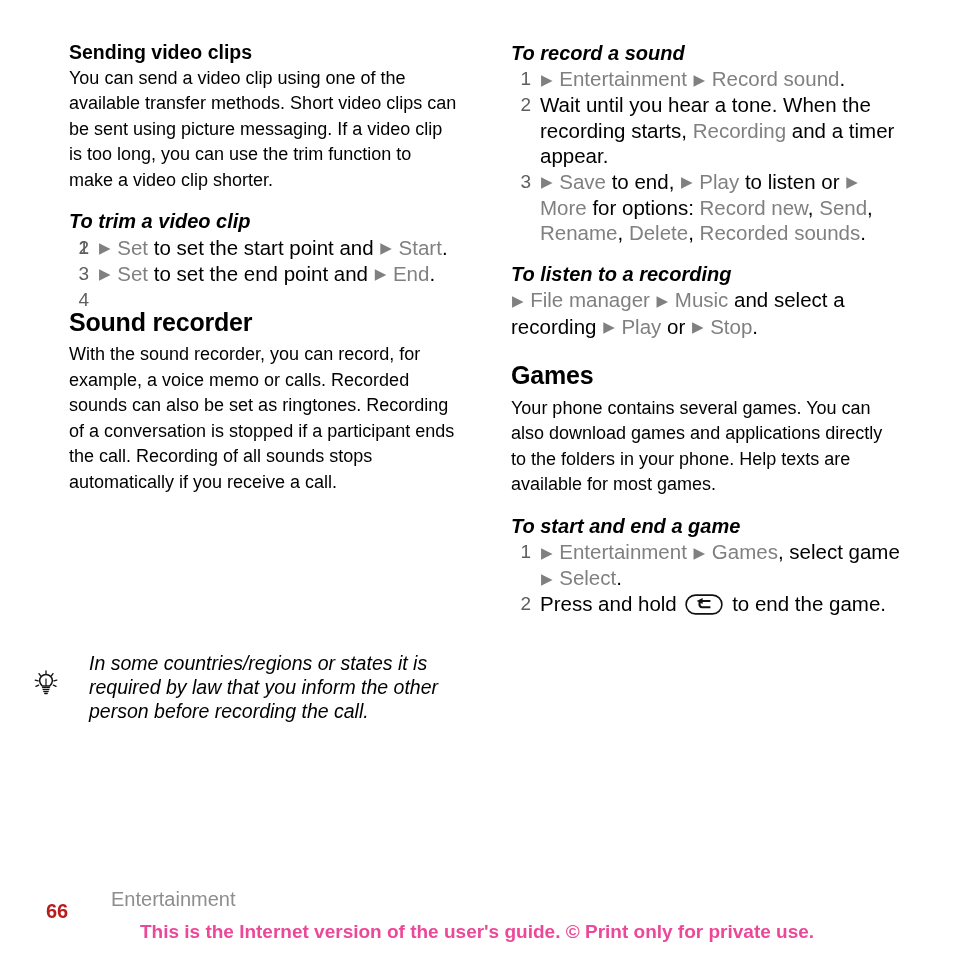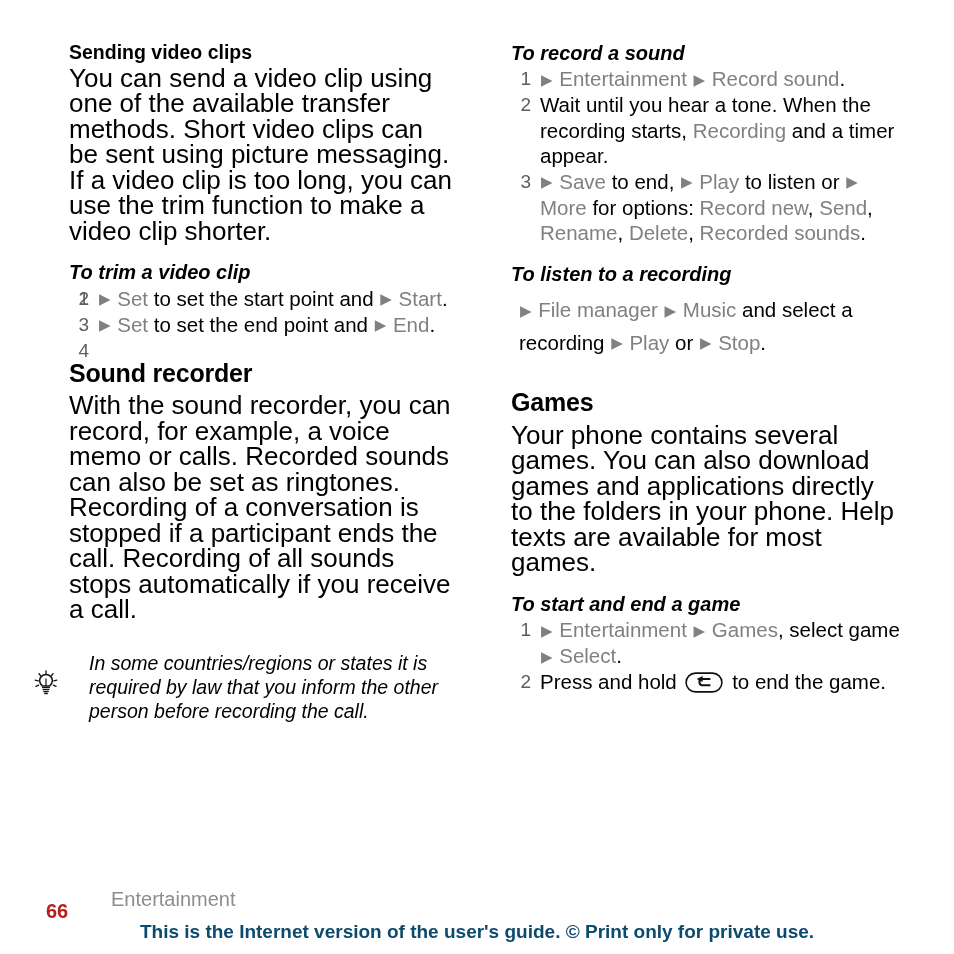"You can send a video" .para { font-size: 26px -> 18px }
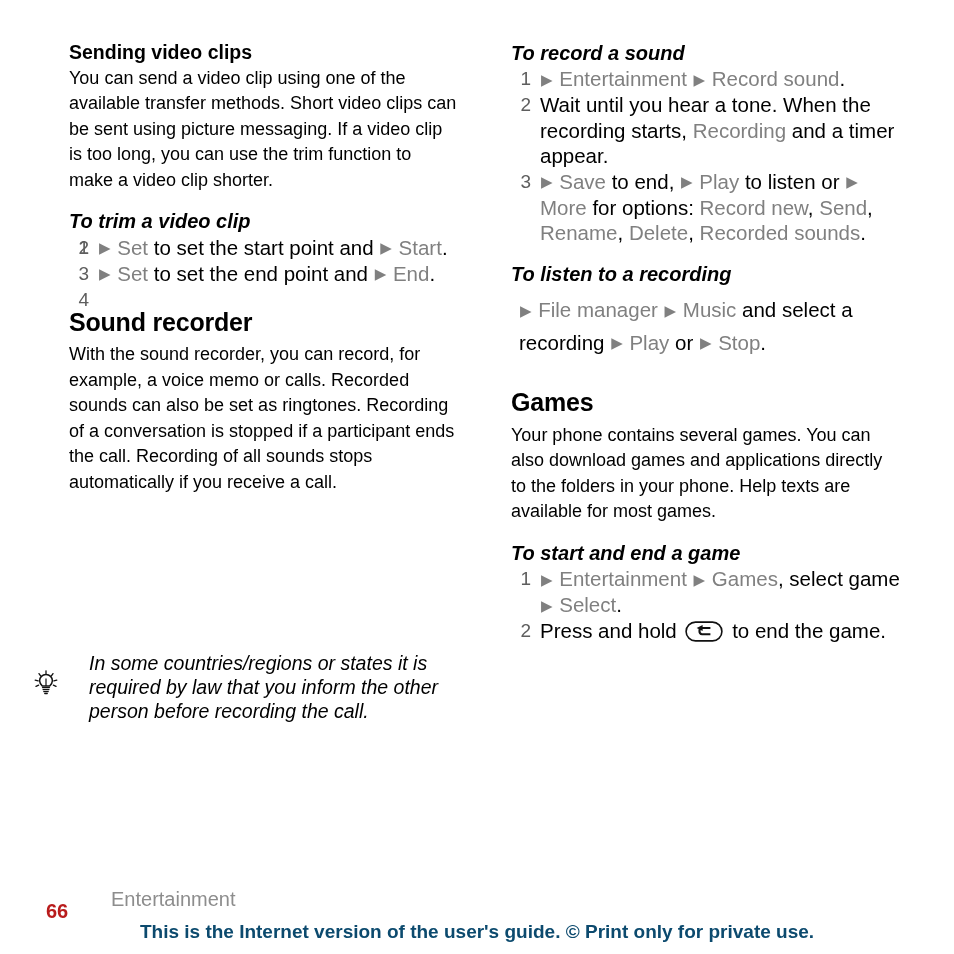"▶ File manager ▶ Music" .plainstep { line-height: 32px -> 26px; margin: 8px -> 0 }
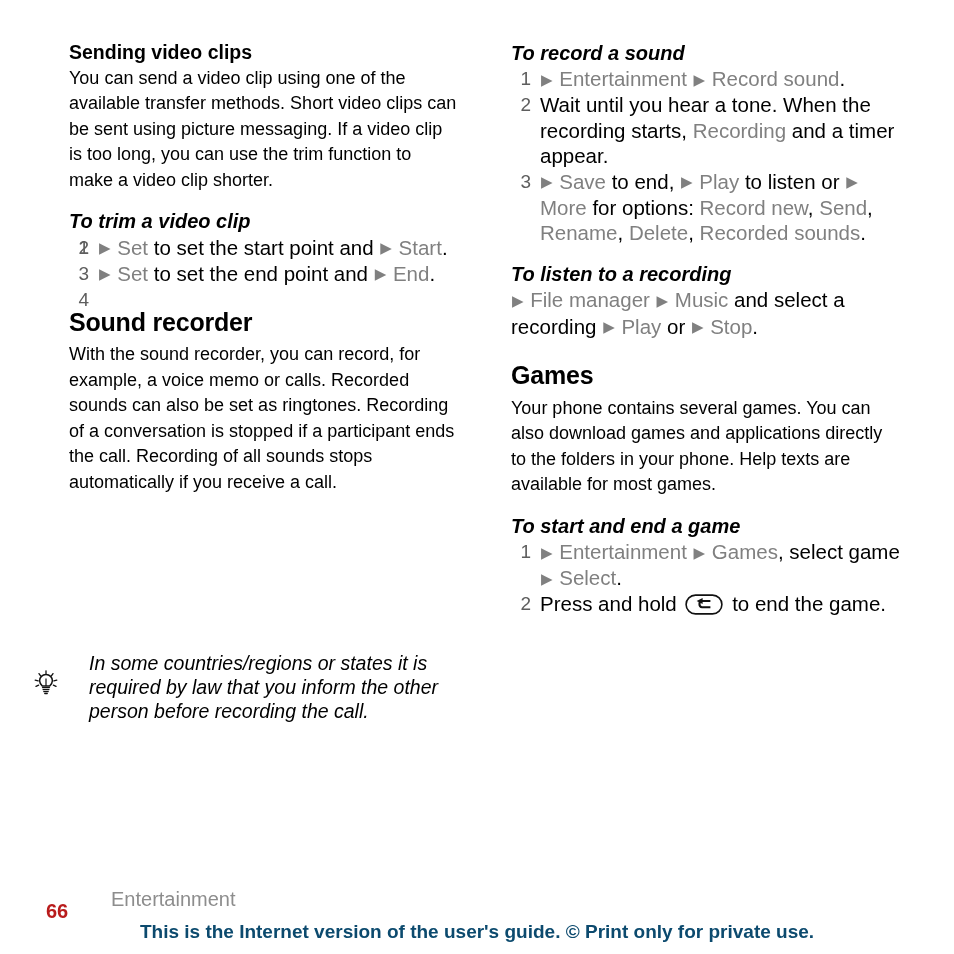"This is the Internet version" .disclaimer { color: #0c4a6e -> #ec4899 }
